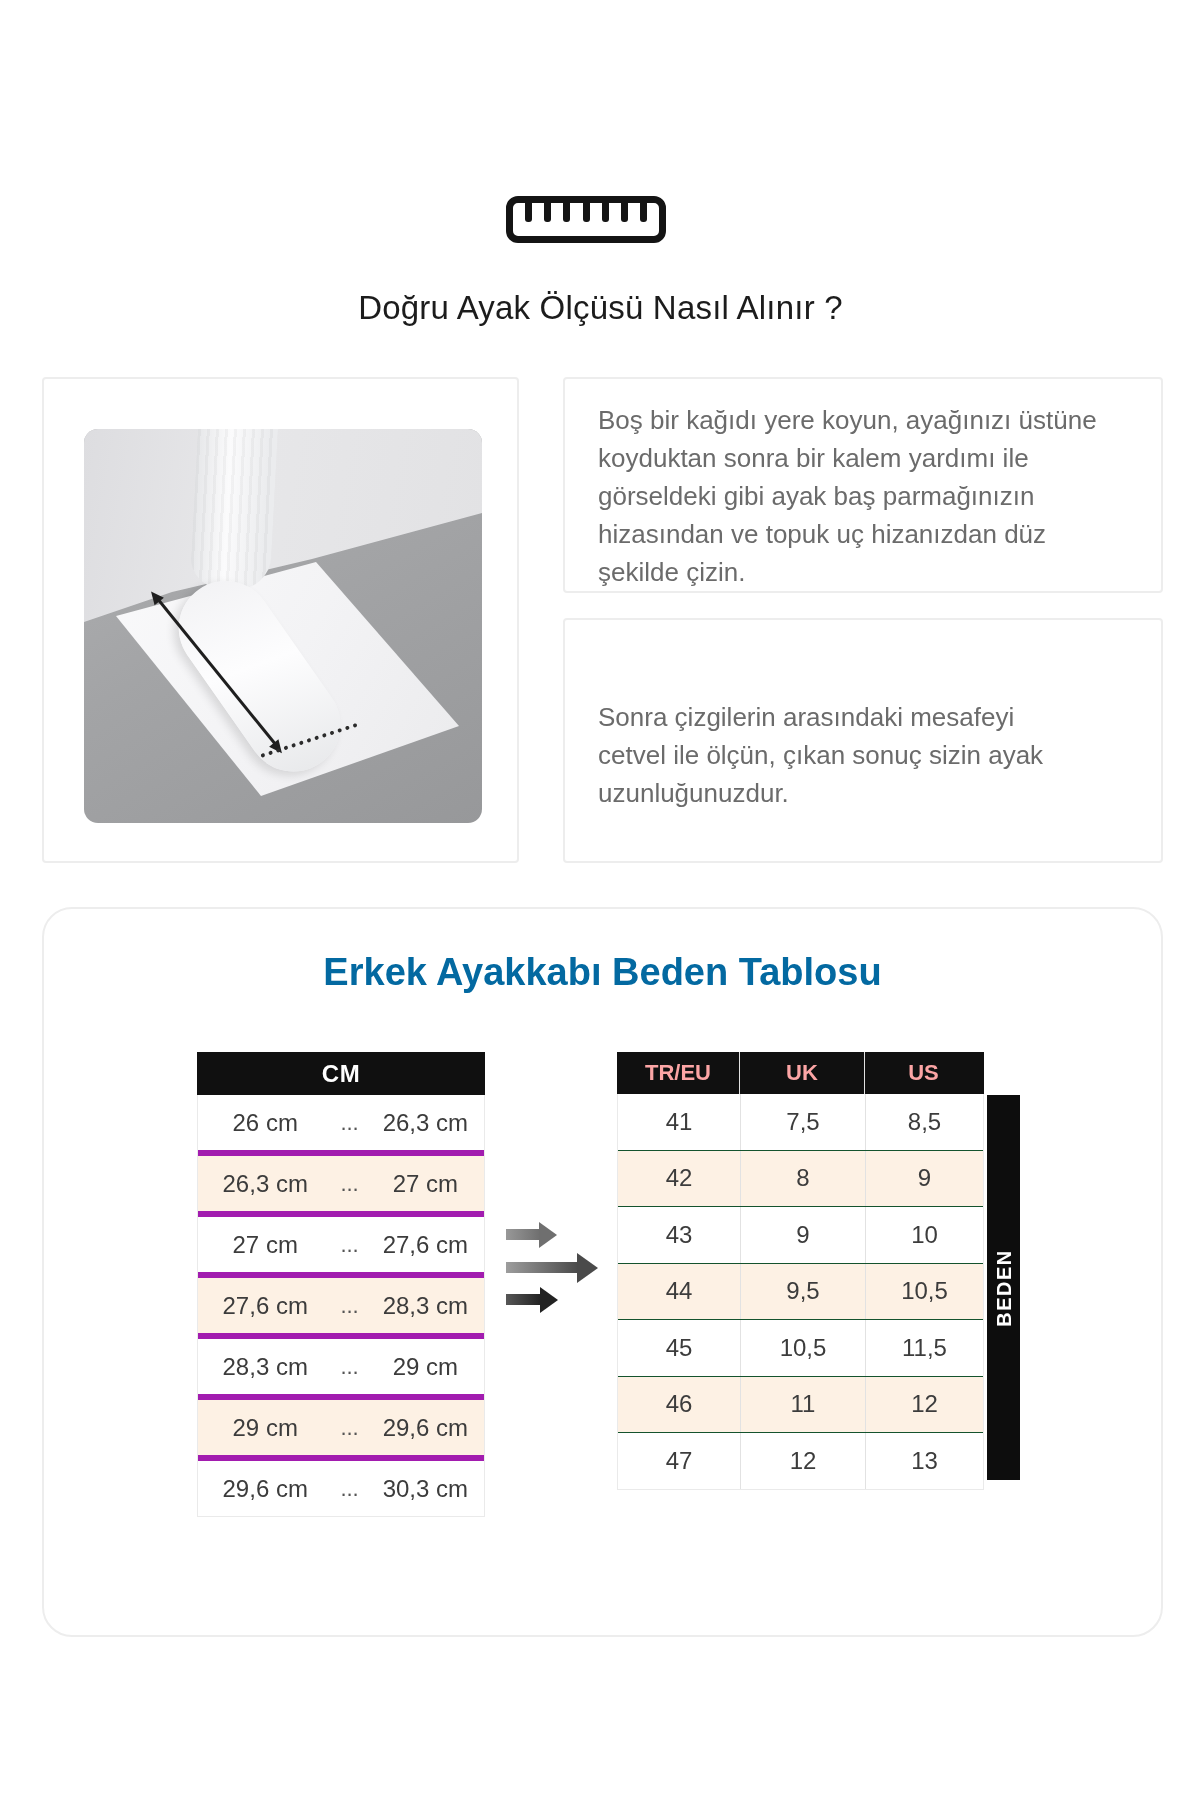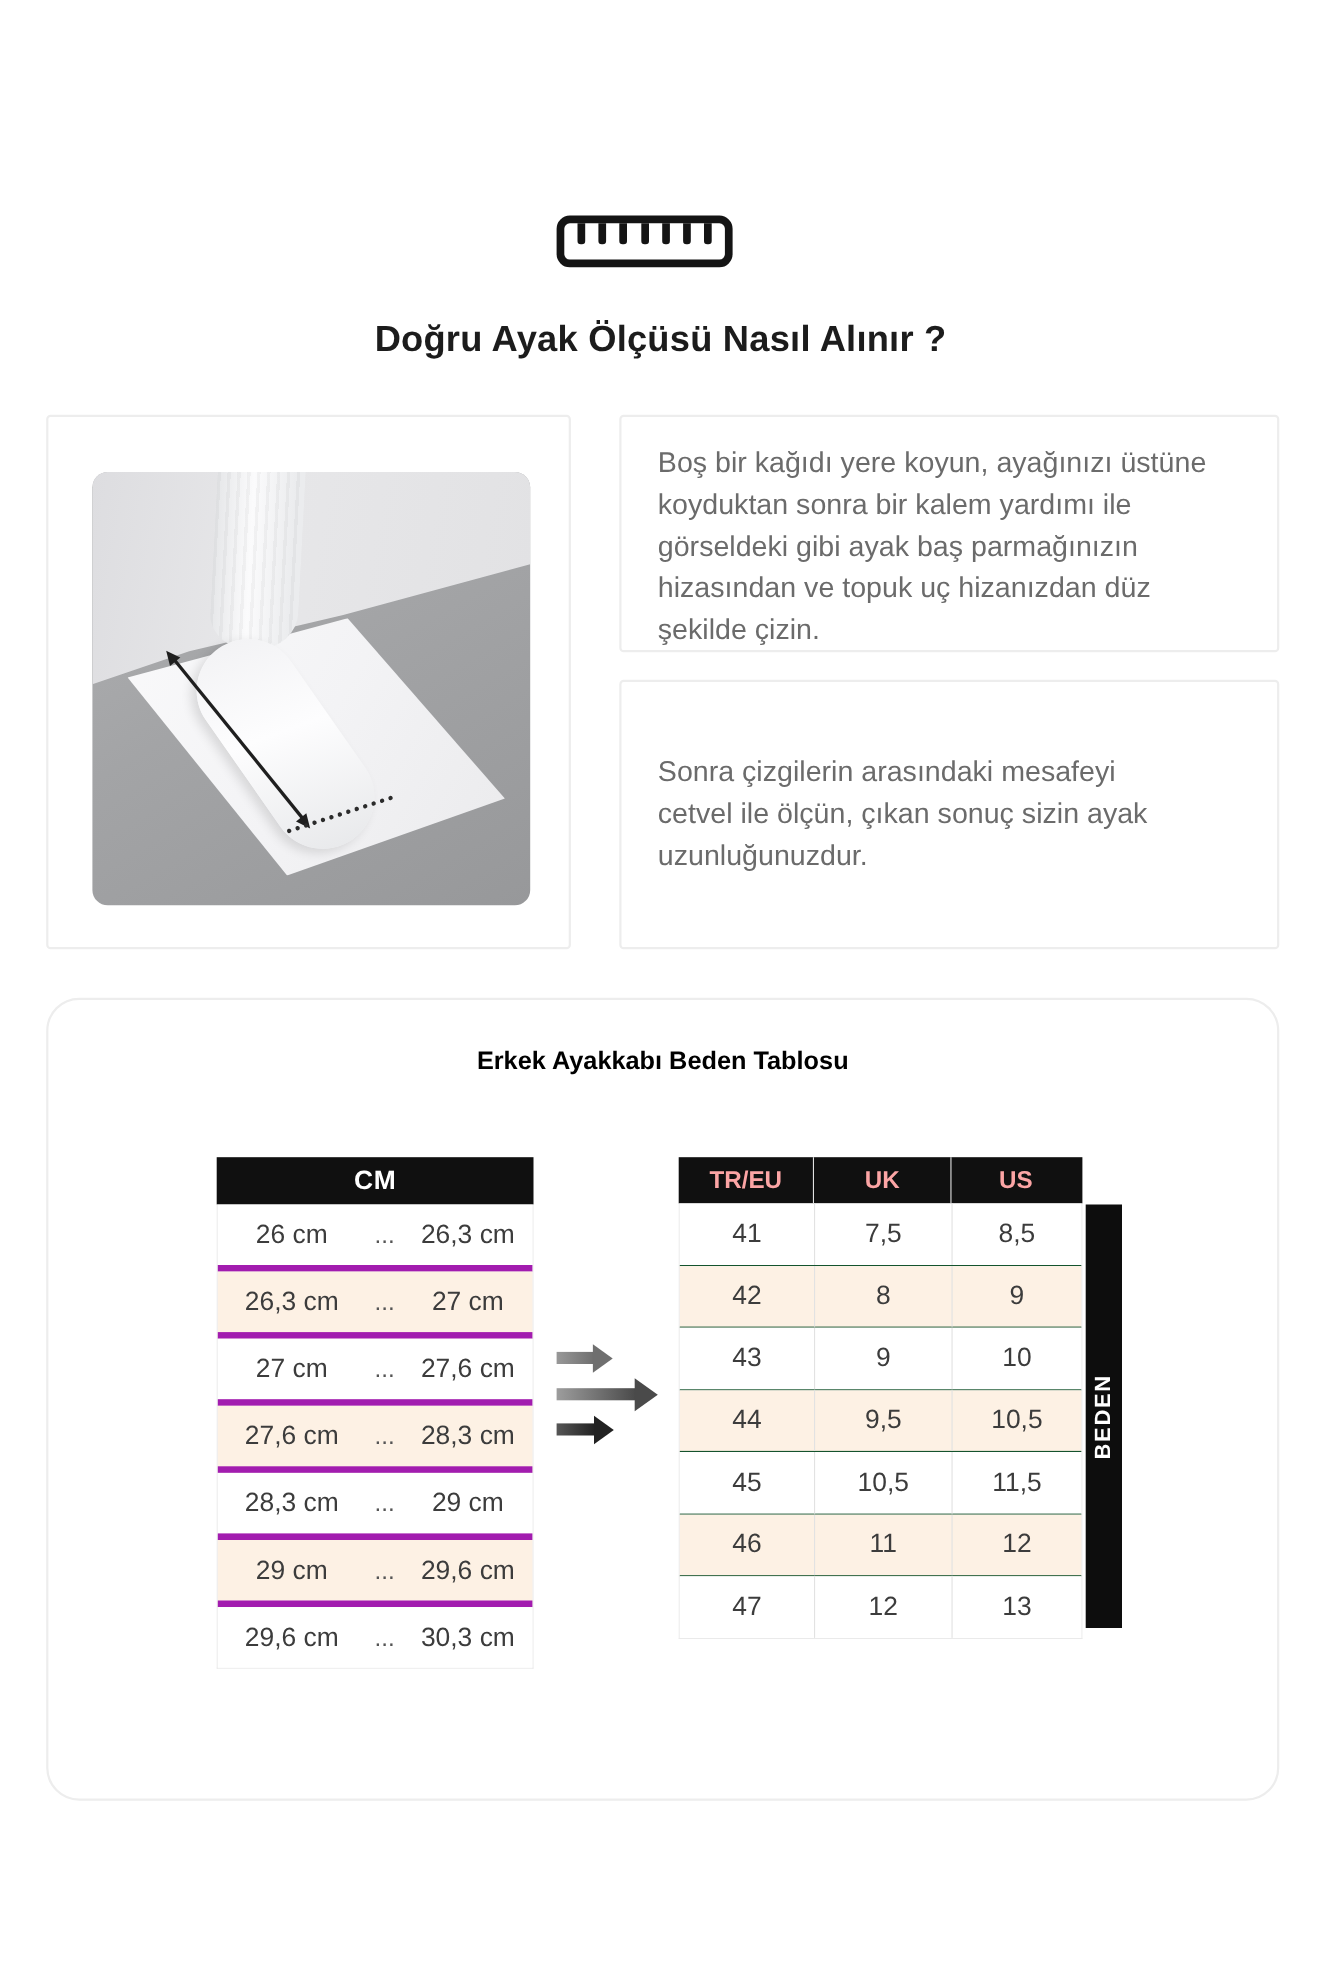"Doğru Ayak Ölçüsü Nasıl Alınır" .main-title { font-weight: 700 -> 400 }
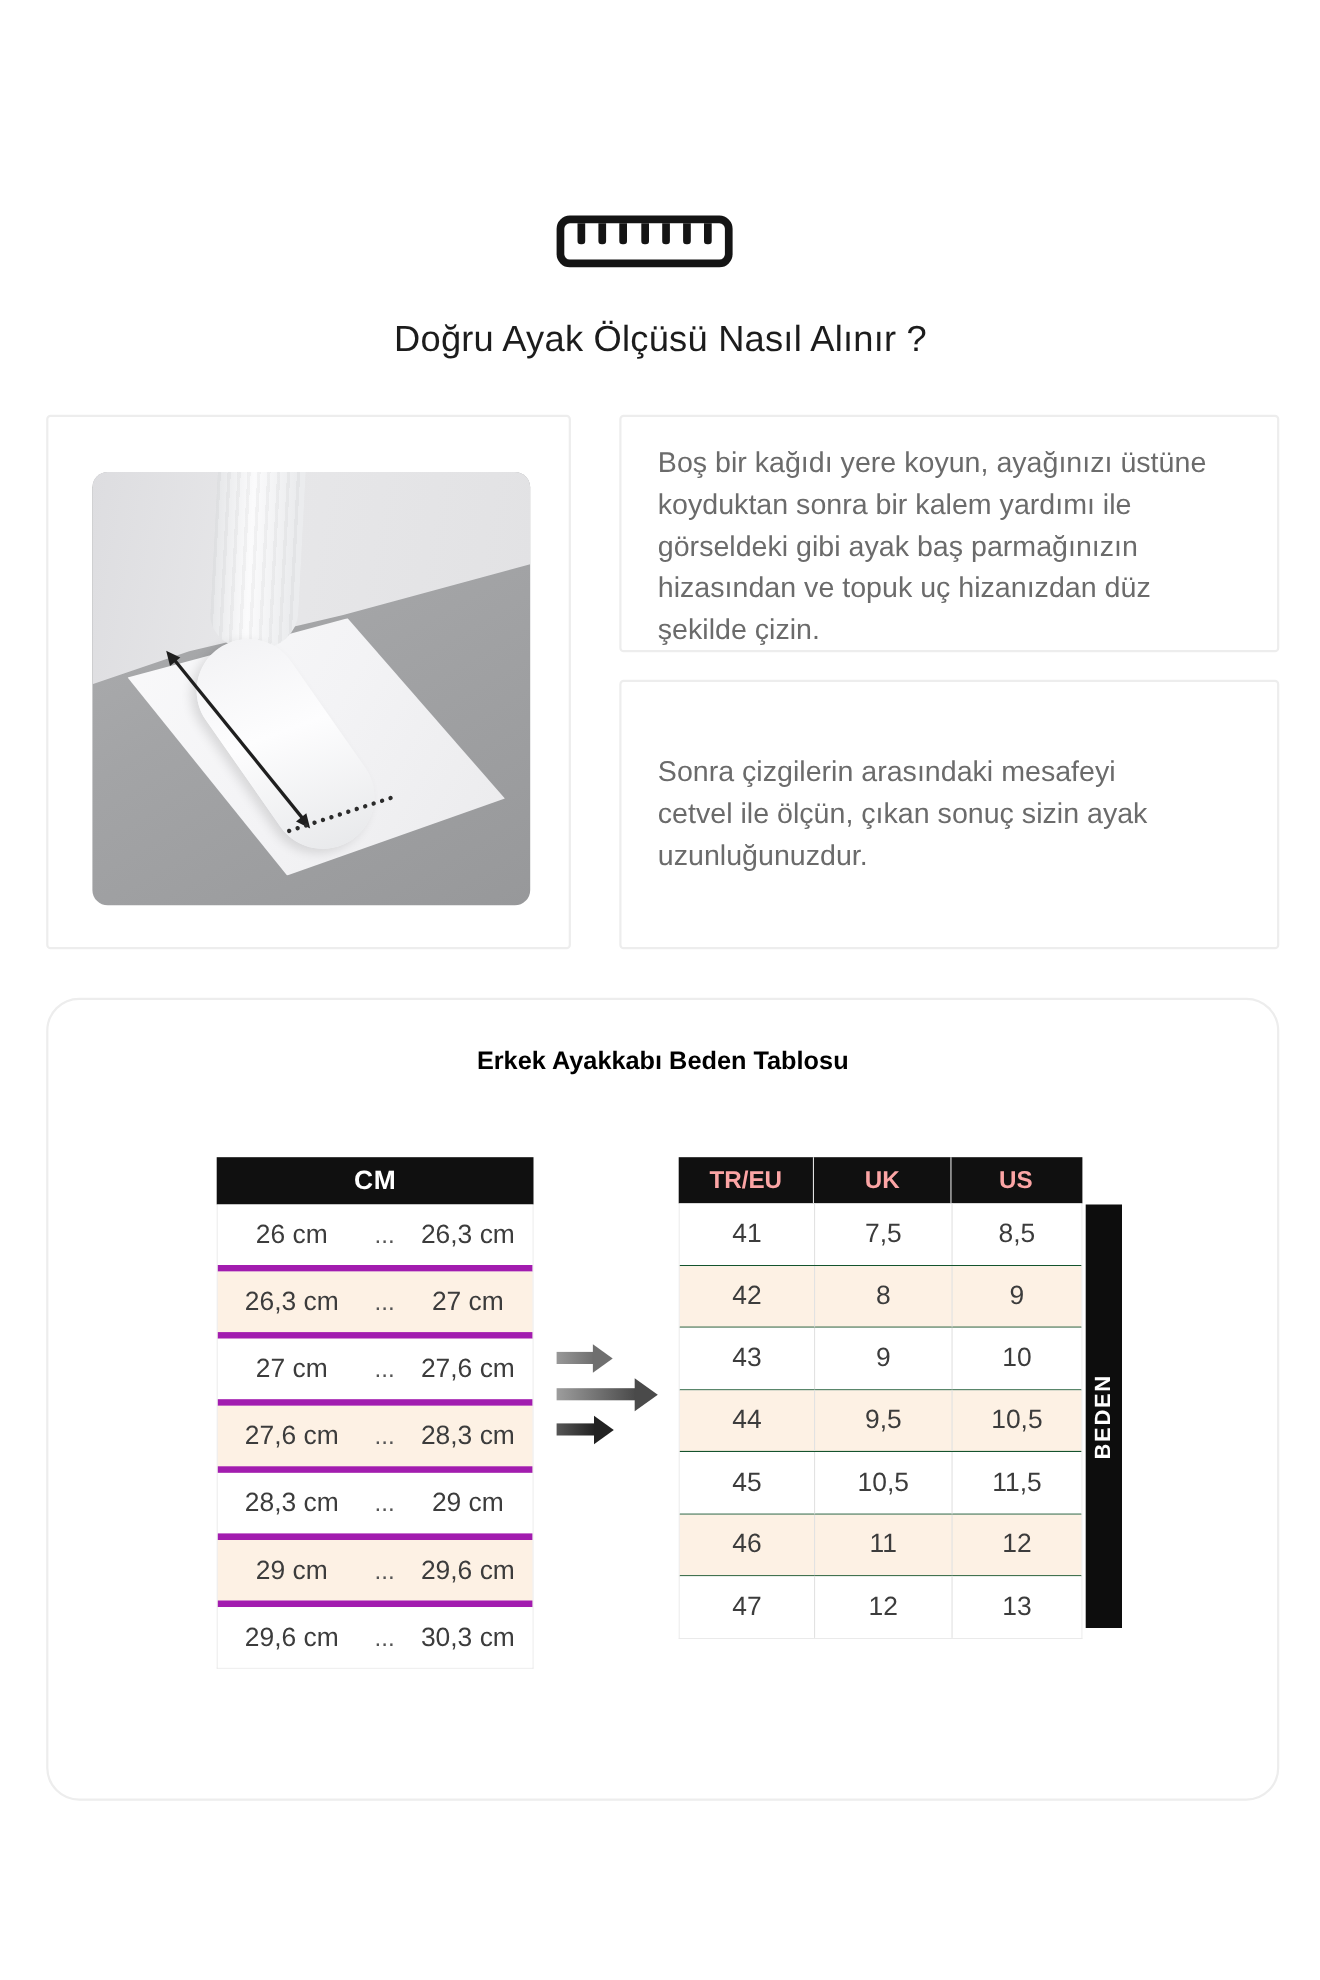"Sonra çizgilerin arasındaki mesafeyi" .text-card-2 { padding: 62px 28px 0 33px -> 78px 28px 0 33px }
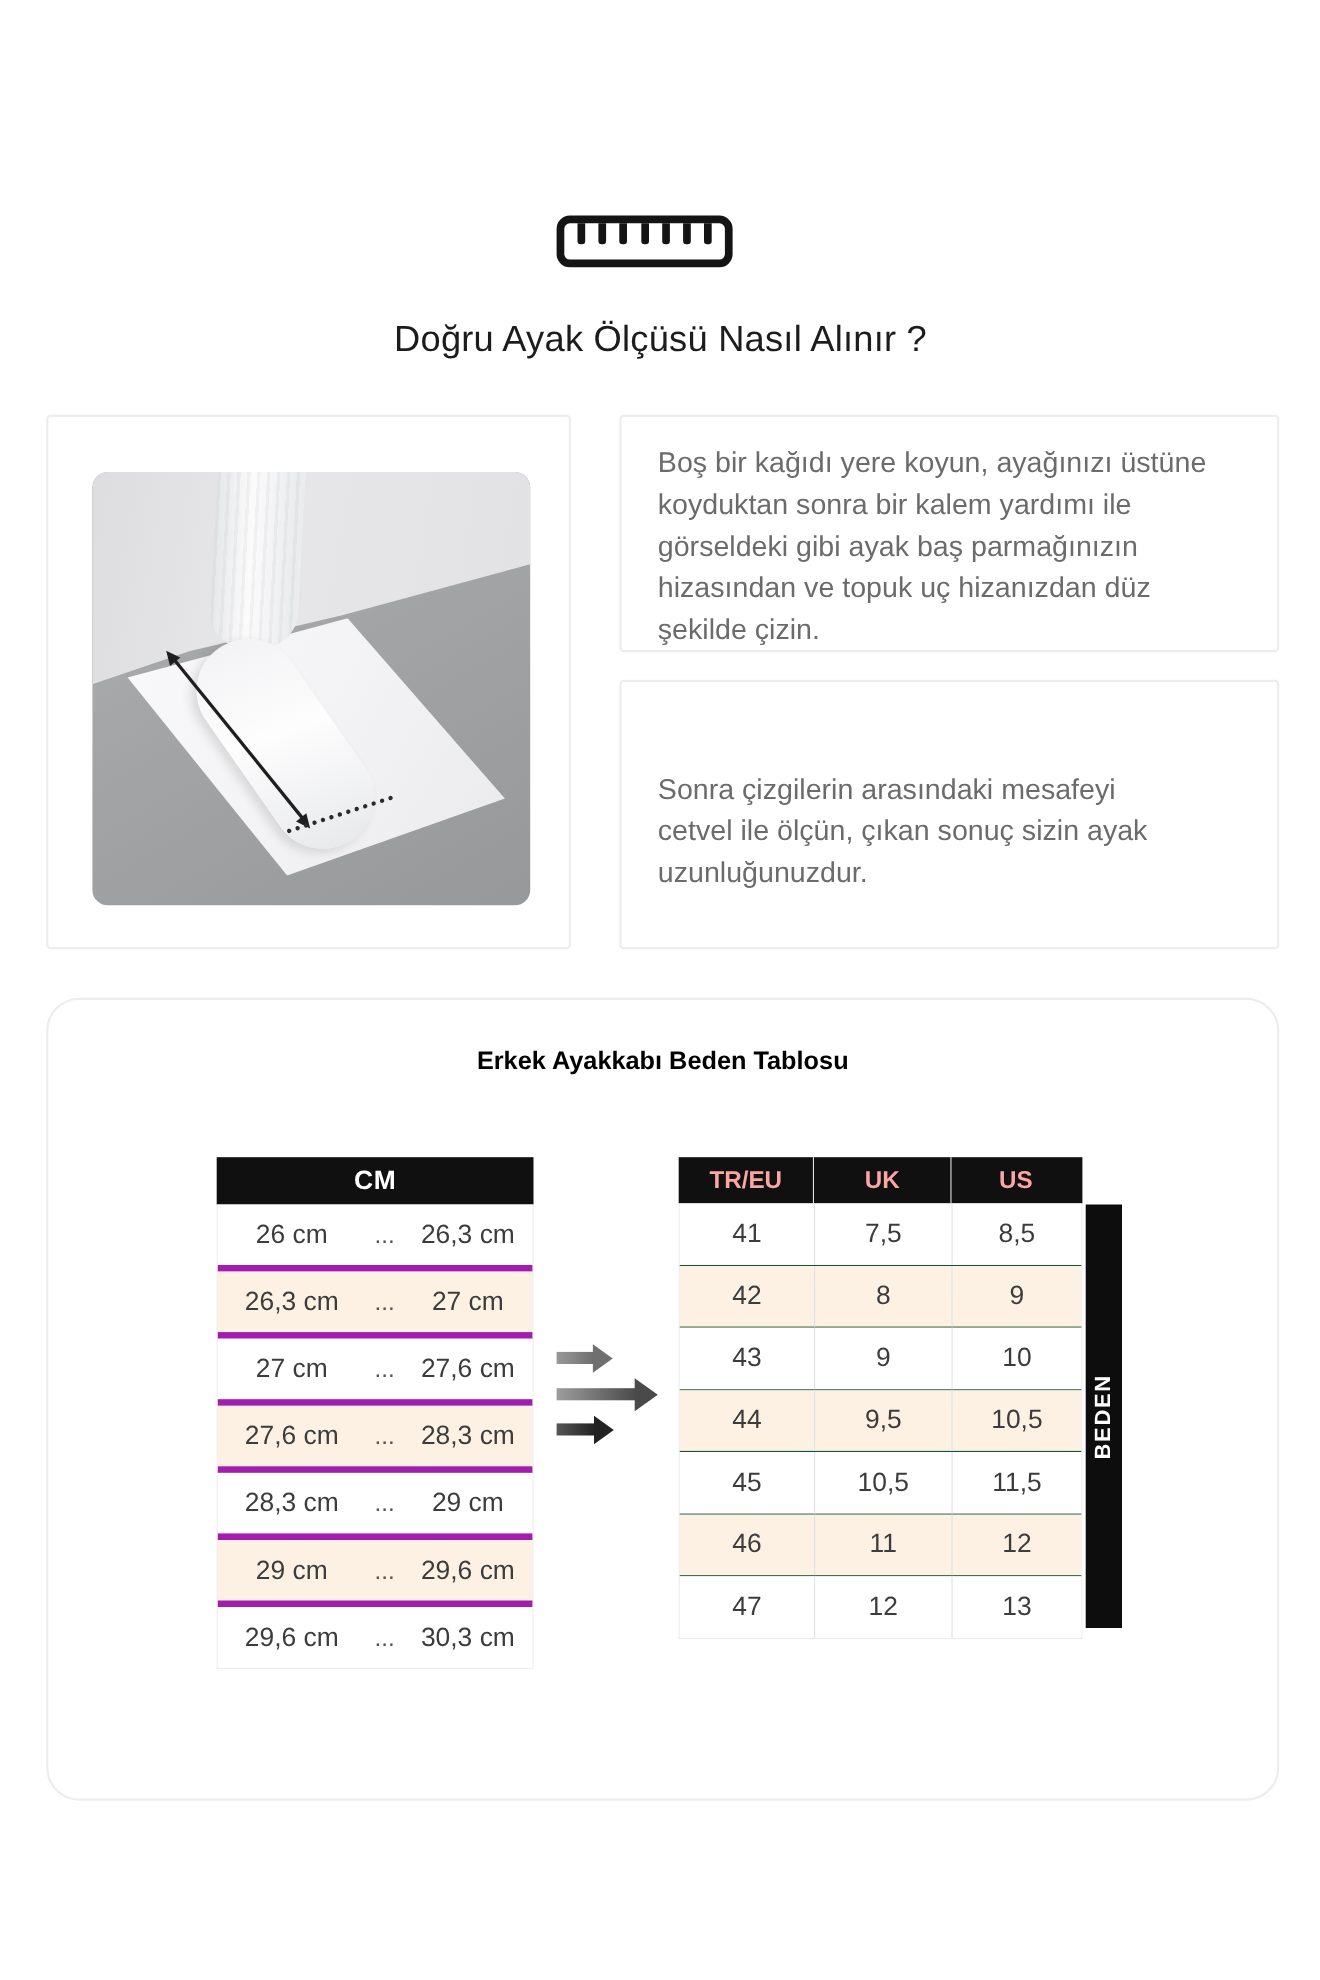"Erkek Ayakkabı Beden Tablosu" .chart-title { color: #000000 -> #0369a1; font-size: 23px -> 38px }
